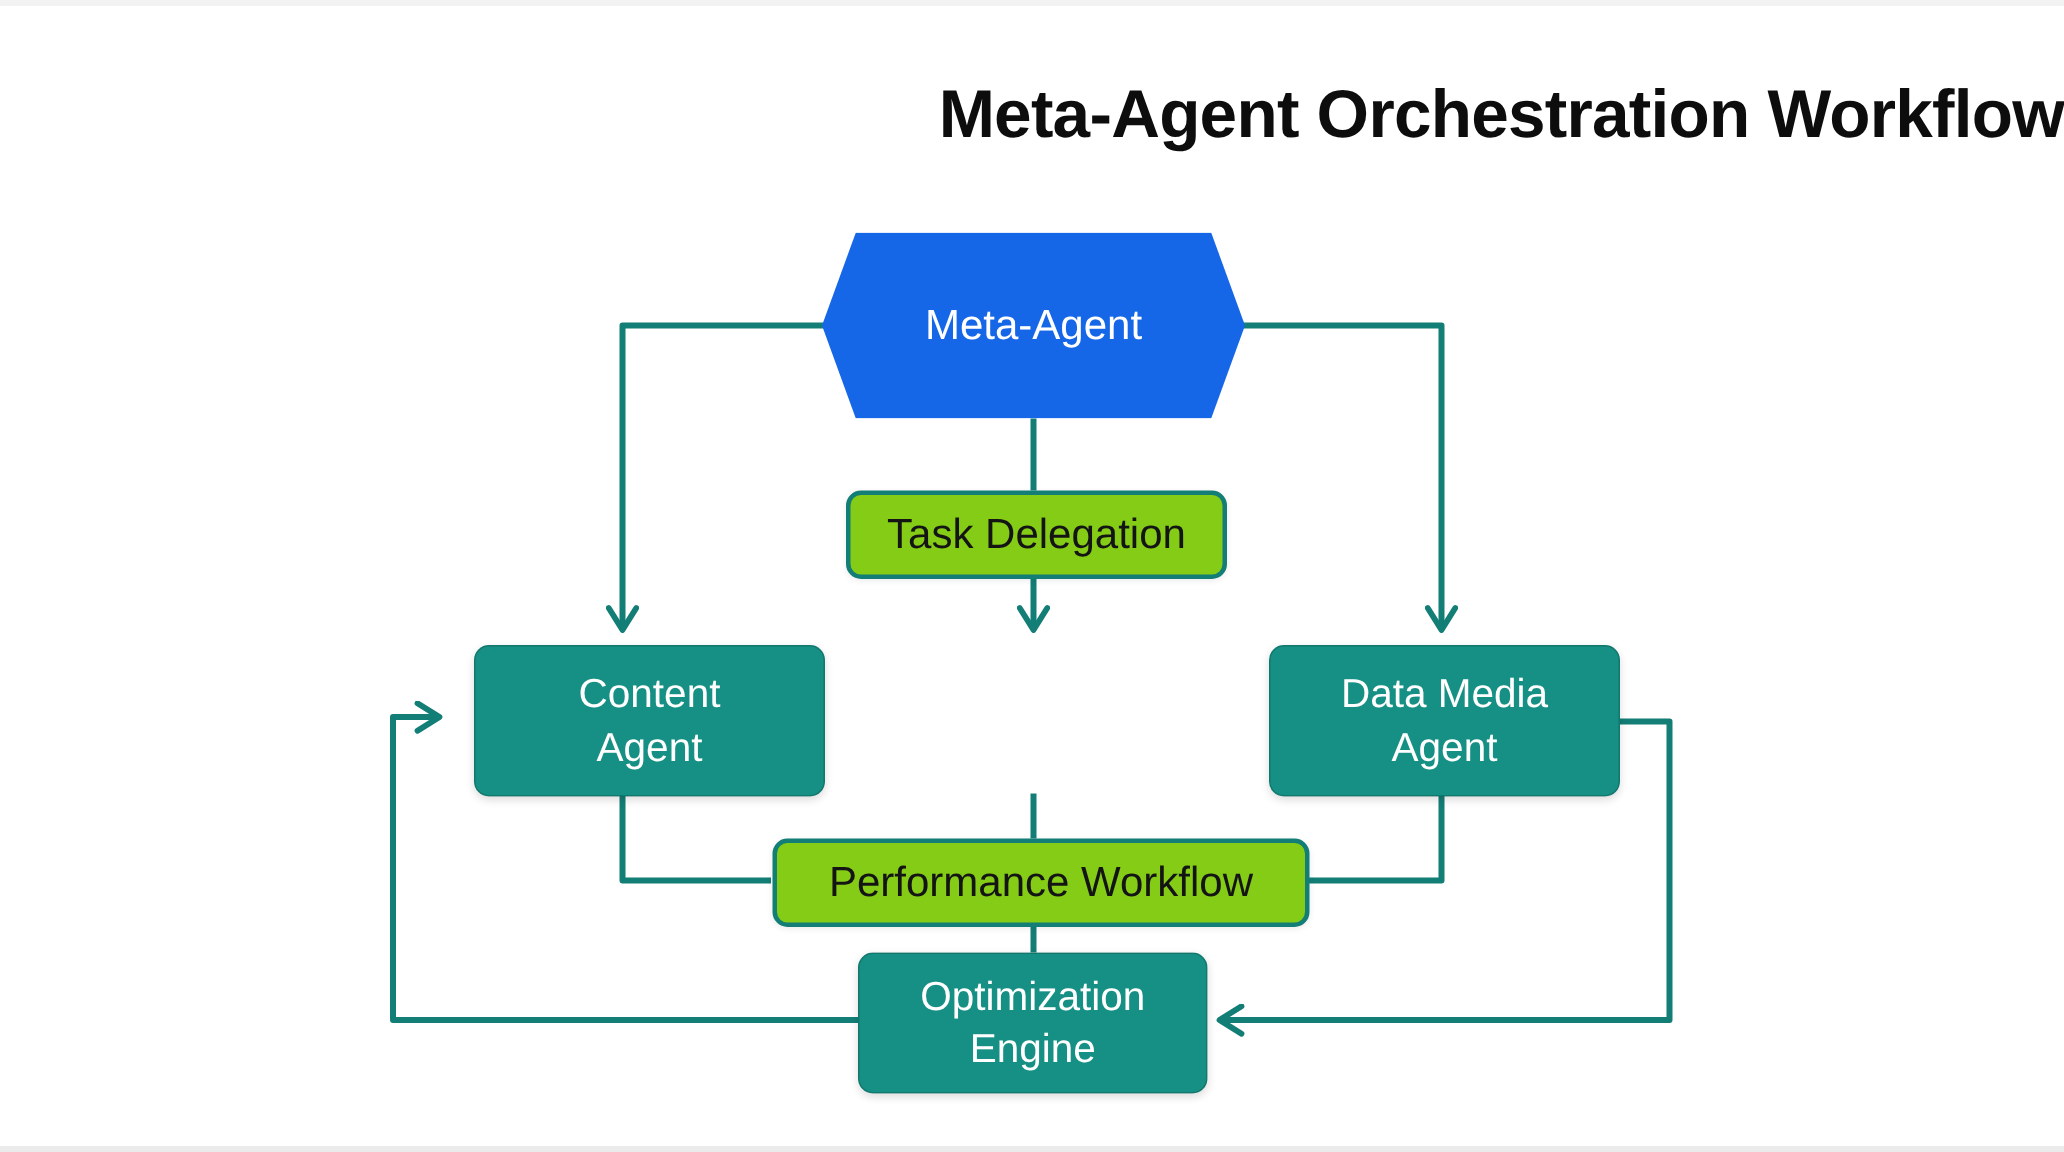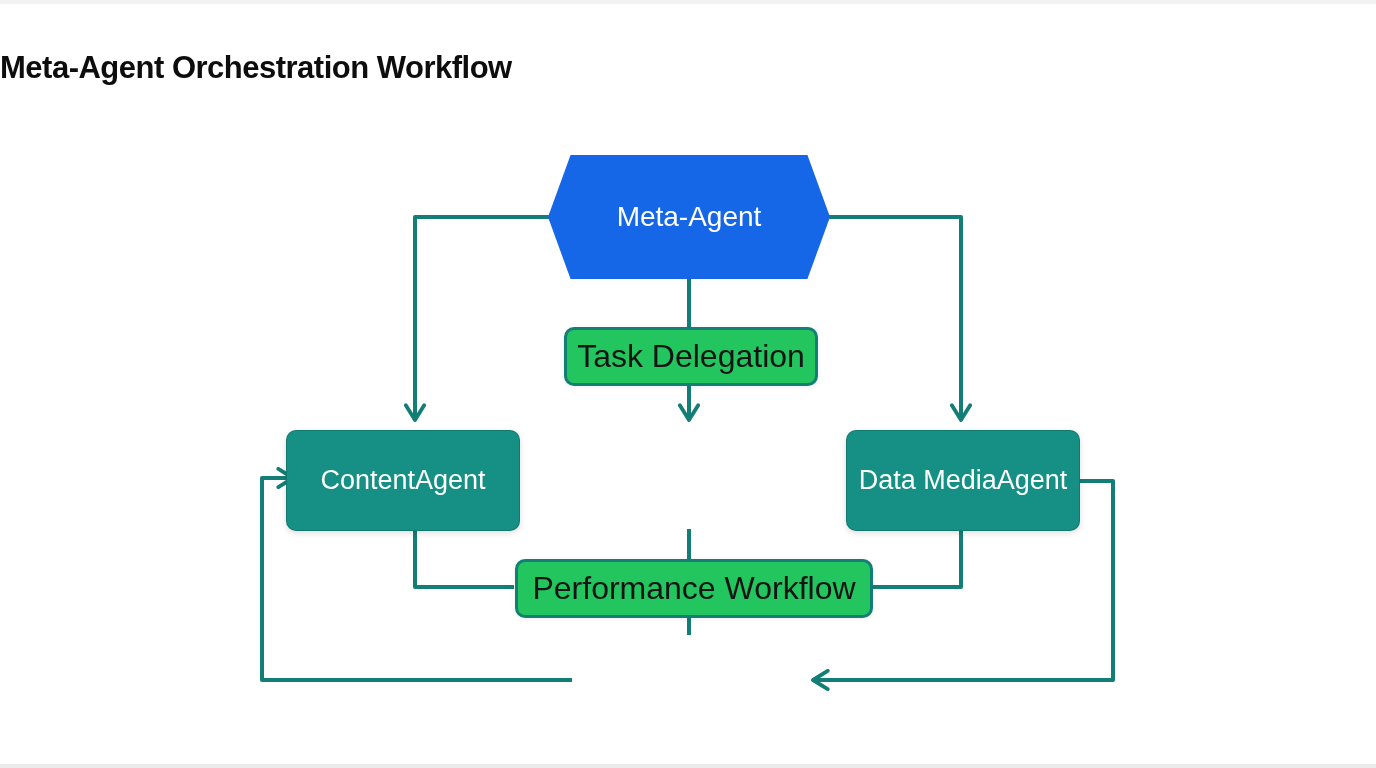"Meta-Agent Orchestration Workflow" #page-title { font-size: 31px -> 45px; text-align: left -> right }
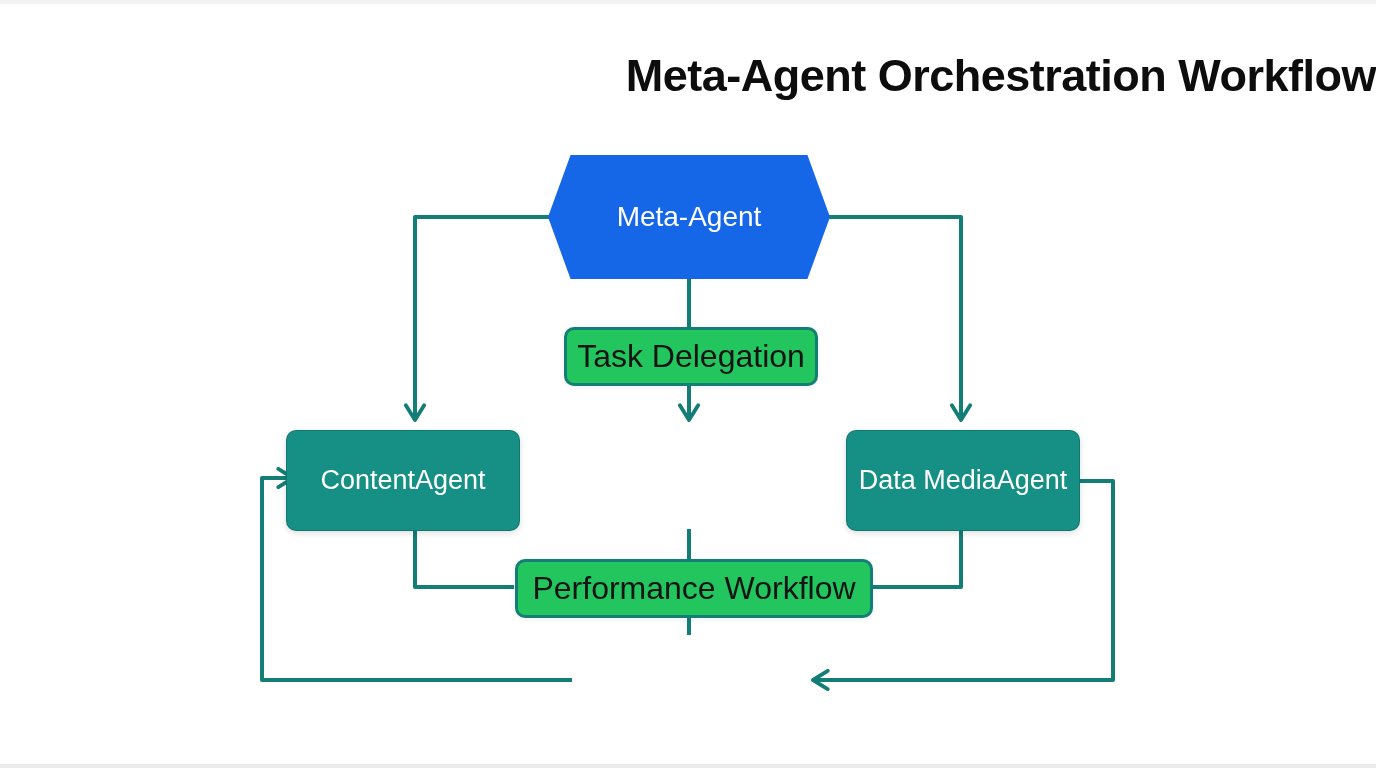"Meta-Agent" .node { flex-direction: row -> column }
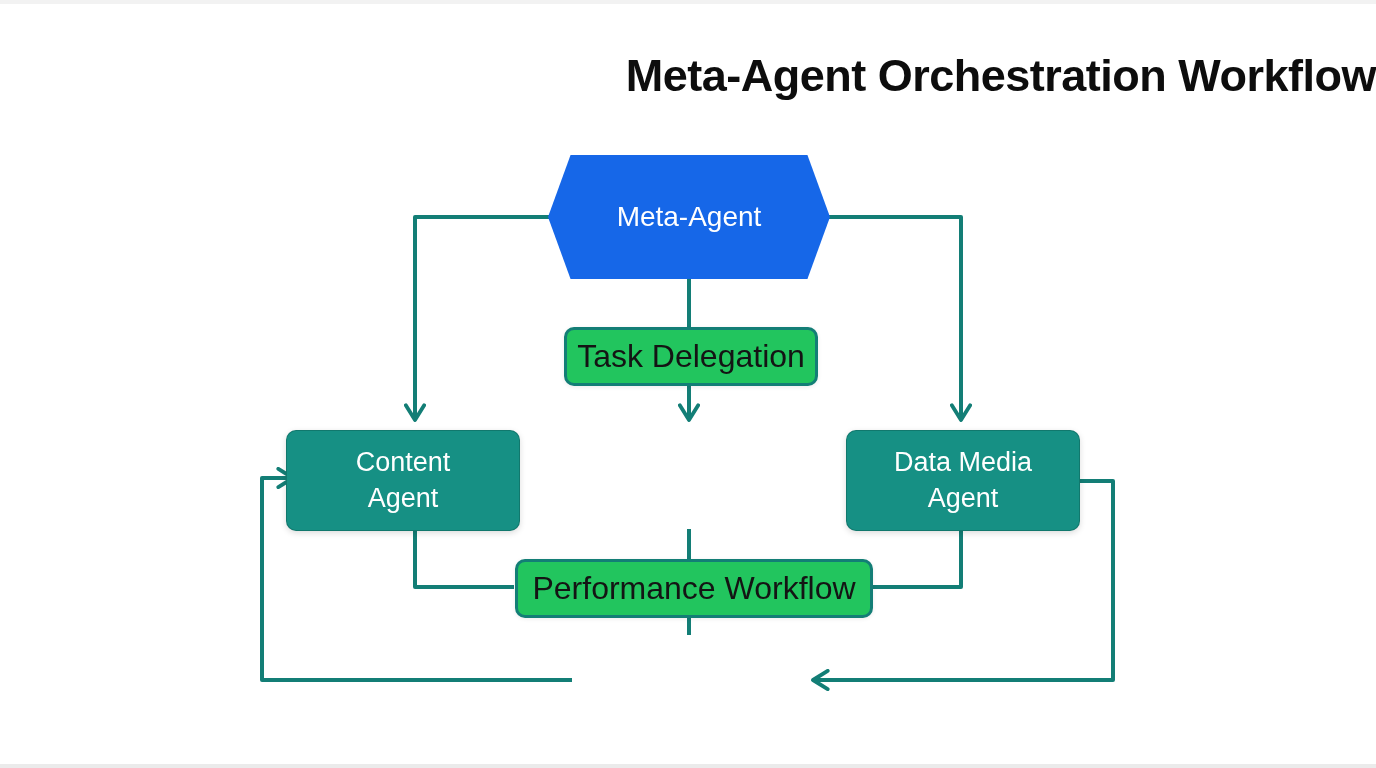"Task Delegation" .labelbox { background: #22c55e -> #84cc16; font-size: 32px -> 28px }
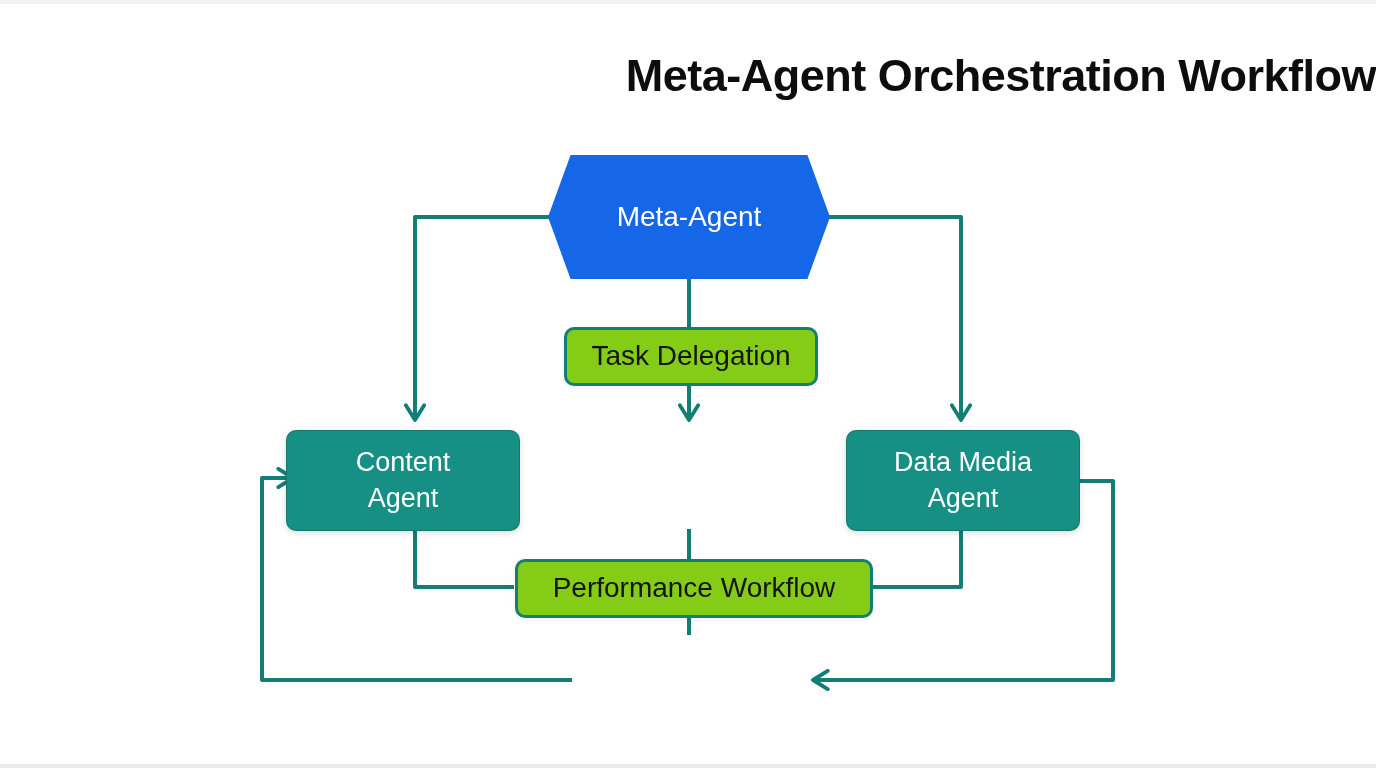"Content" div.node { left: 286px -> 316px }
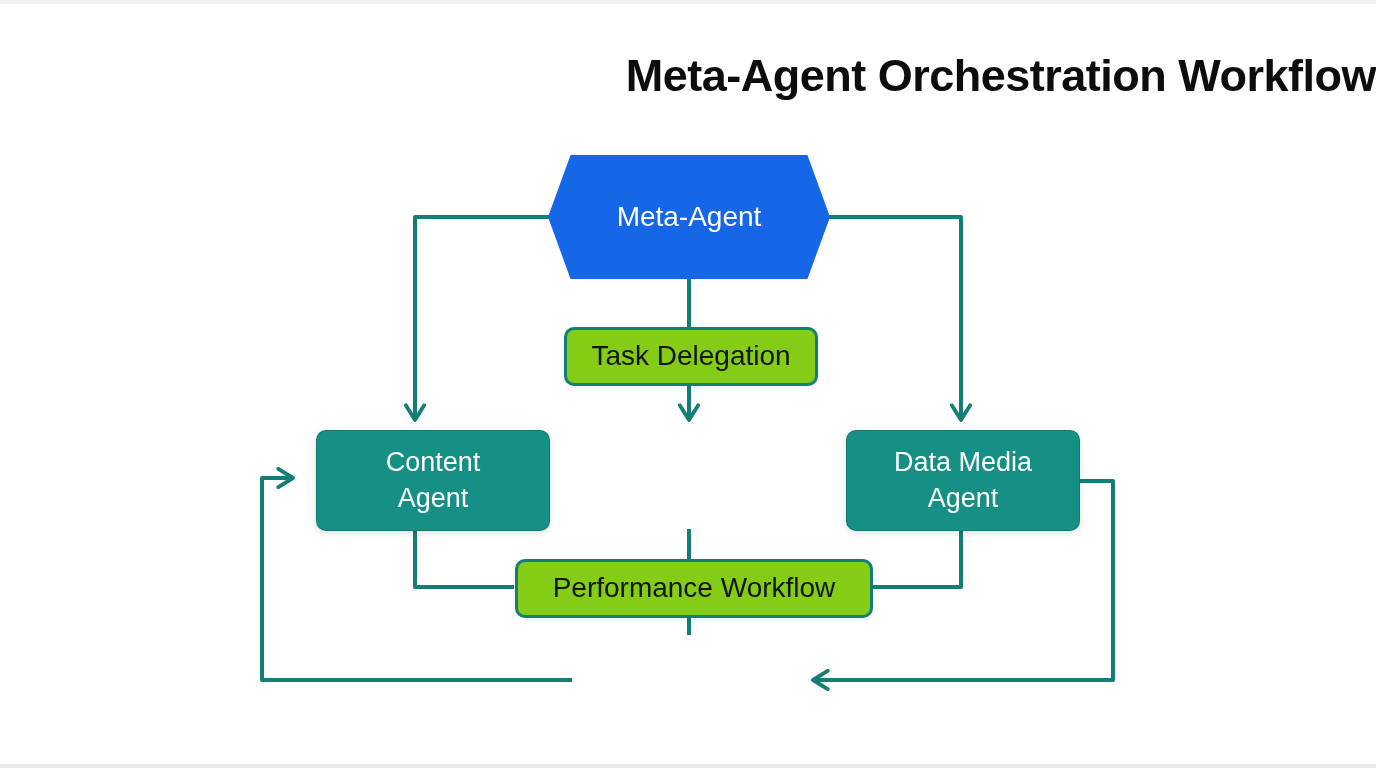"Optimization" div.node { html: none -> <div> <span>Optimization</span> <span>Engine</span> </div> }
